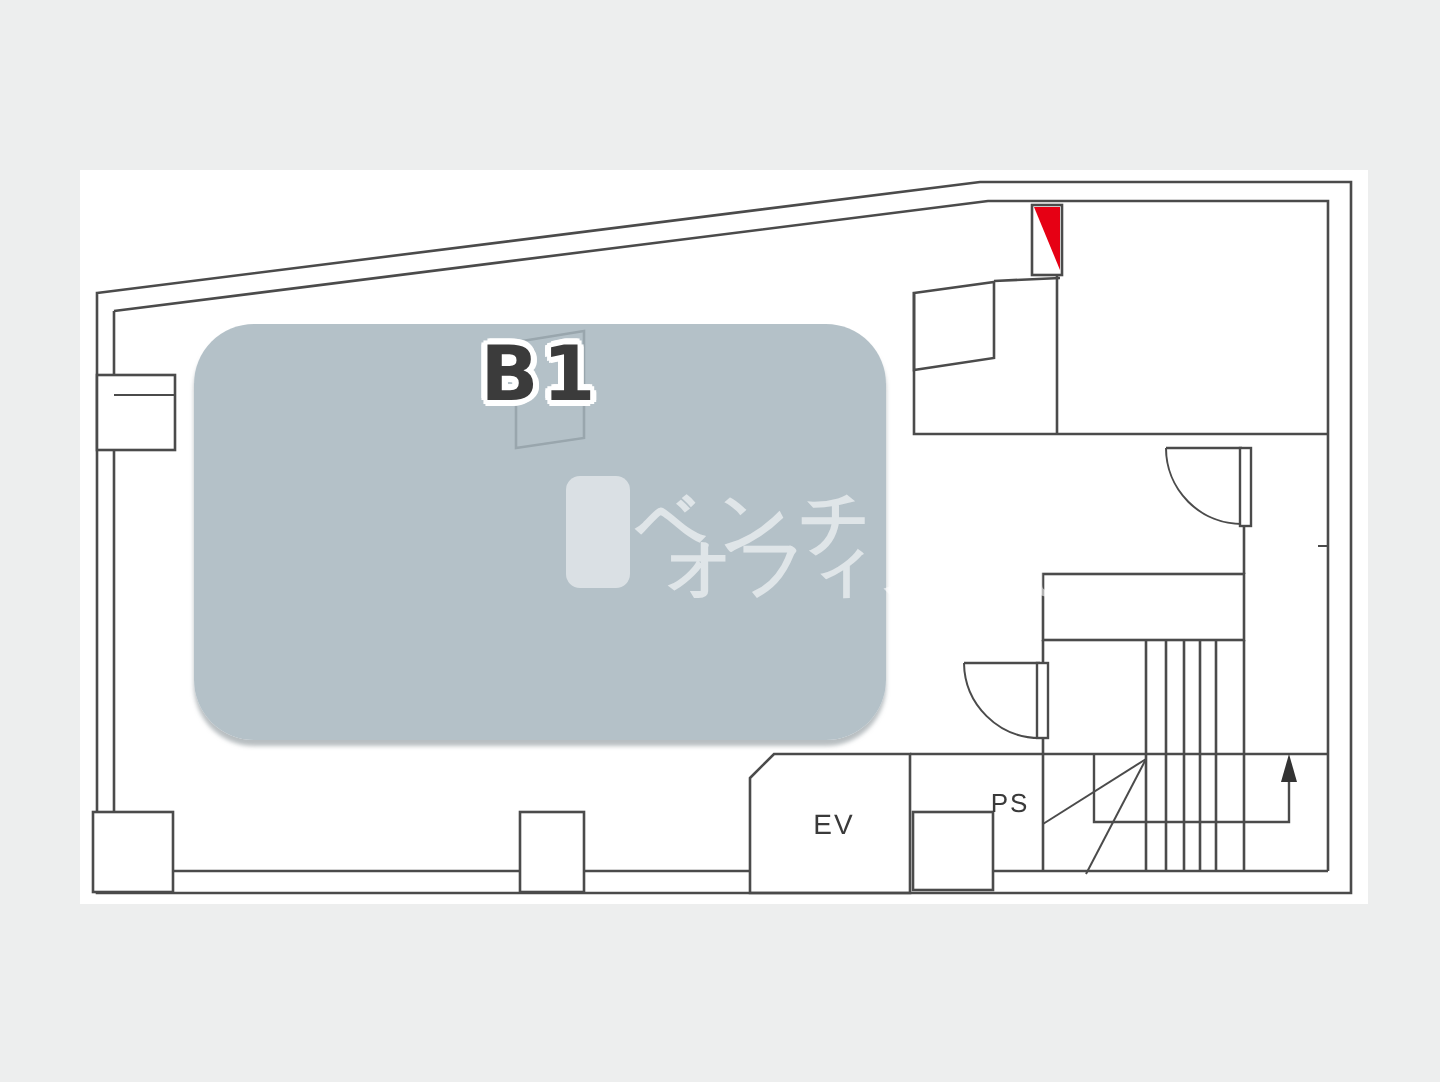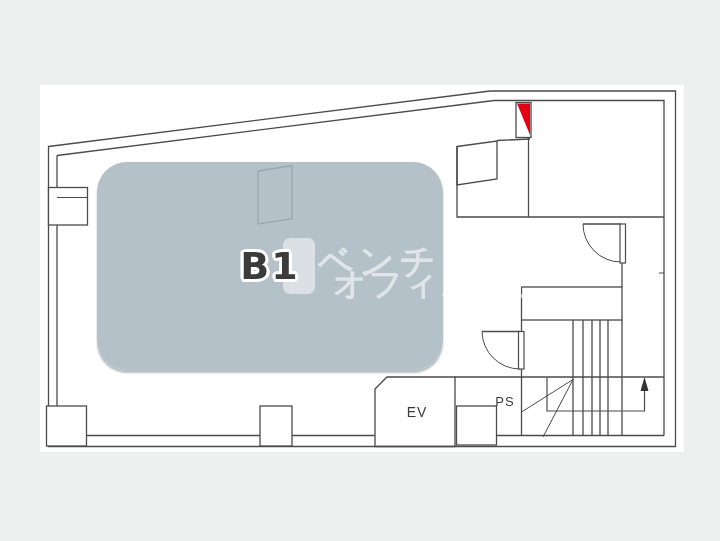"B1" .unit-info { justify-content: center -> none }
